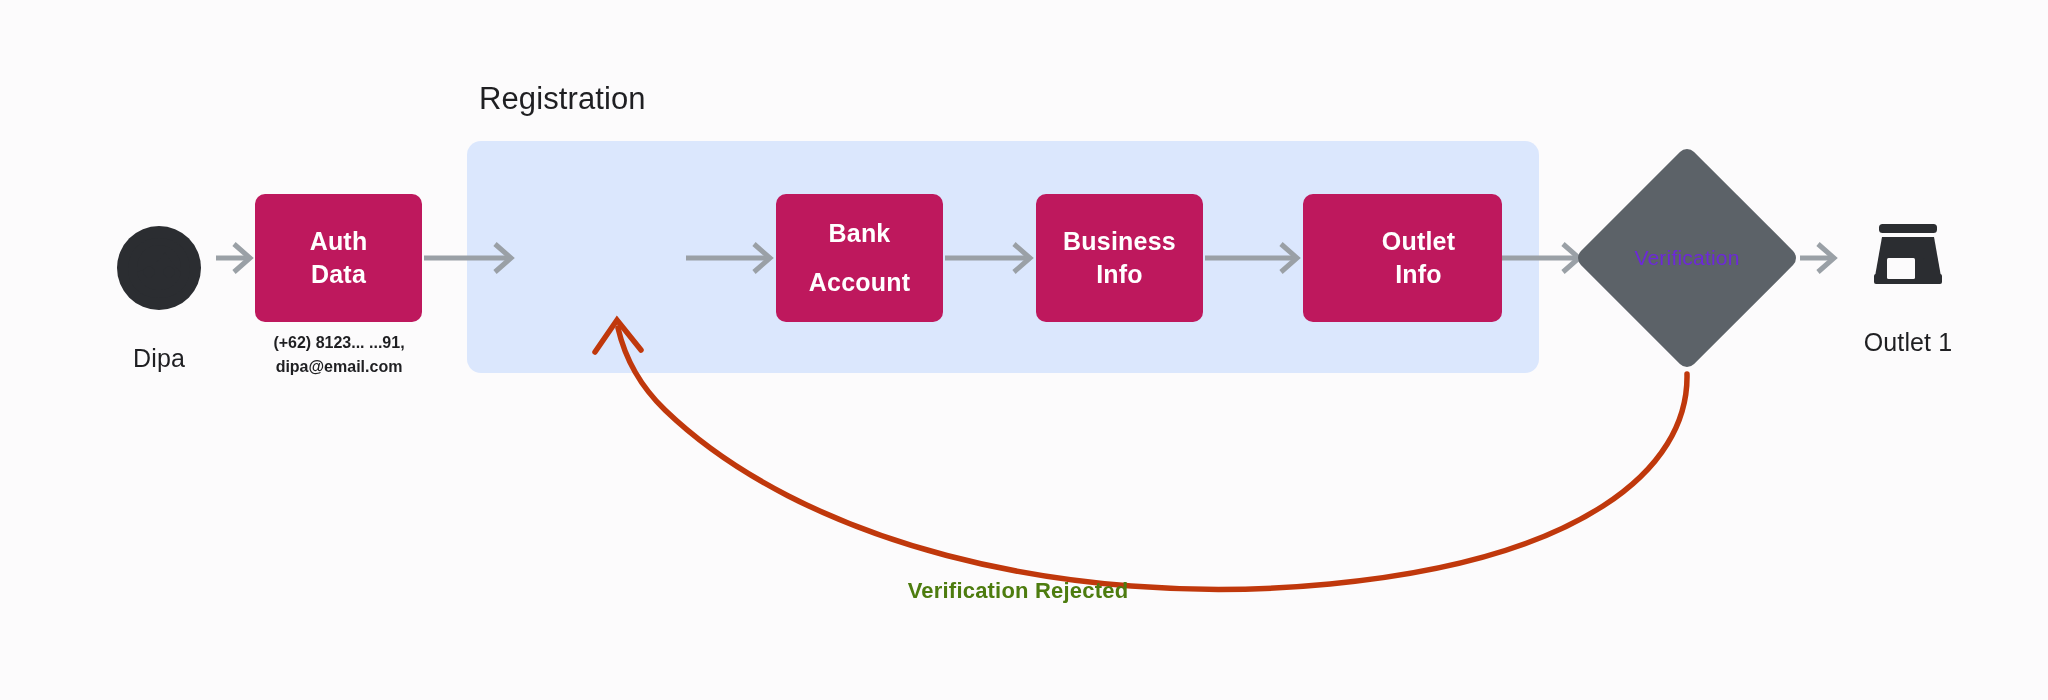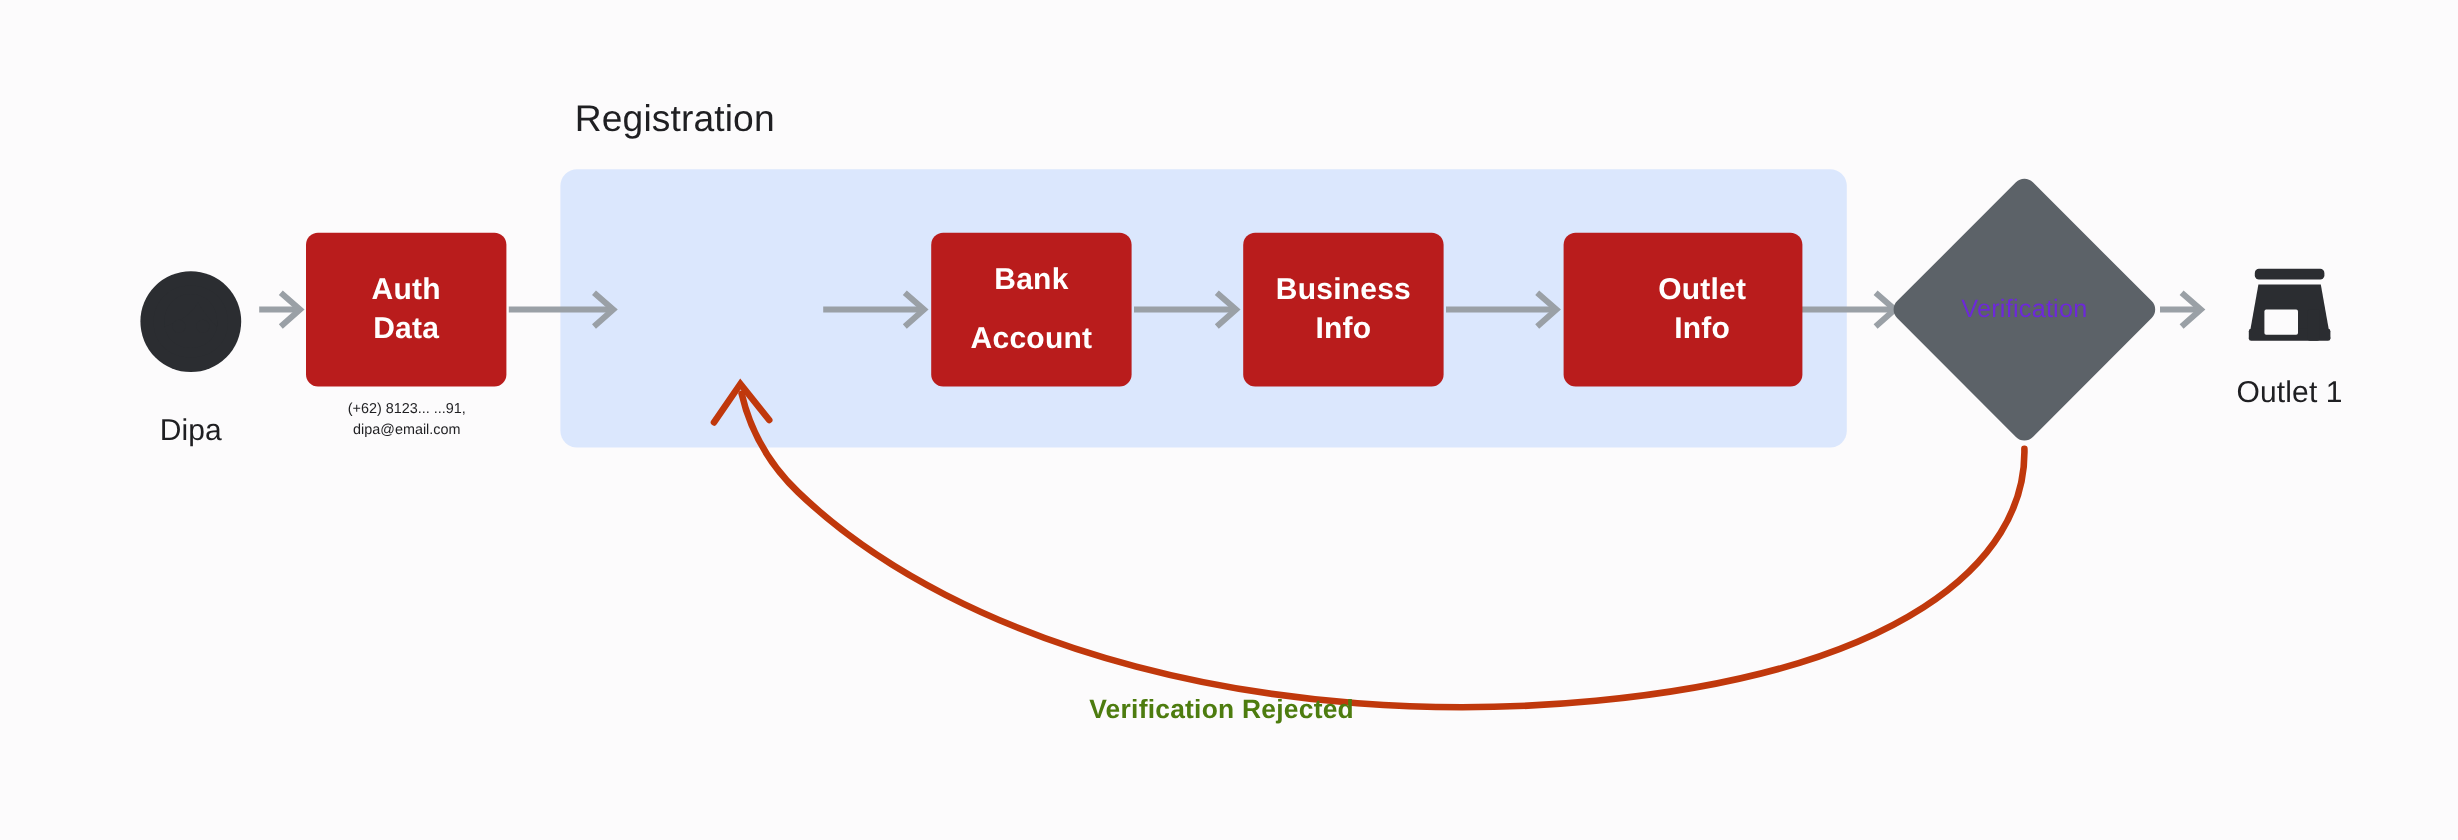"Auth" .node-box { background: #b91c1c -> #be185d }
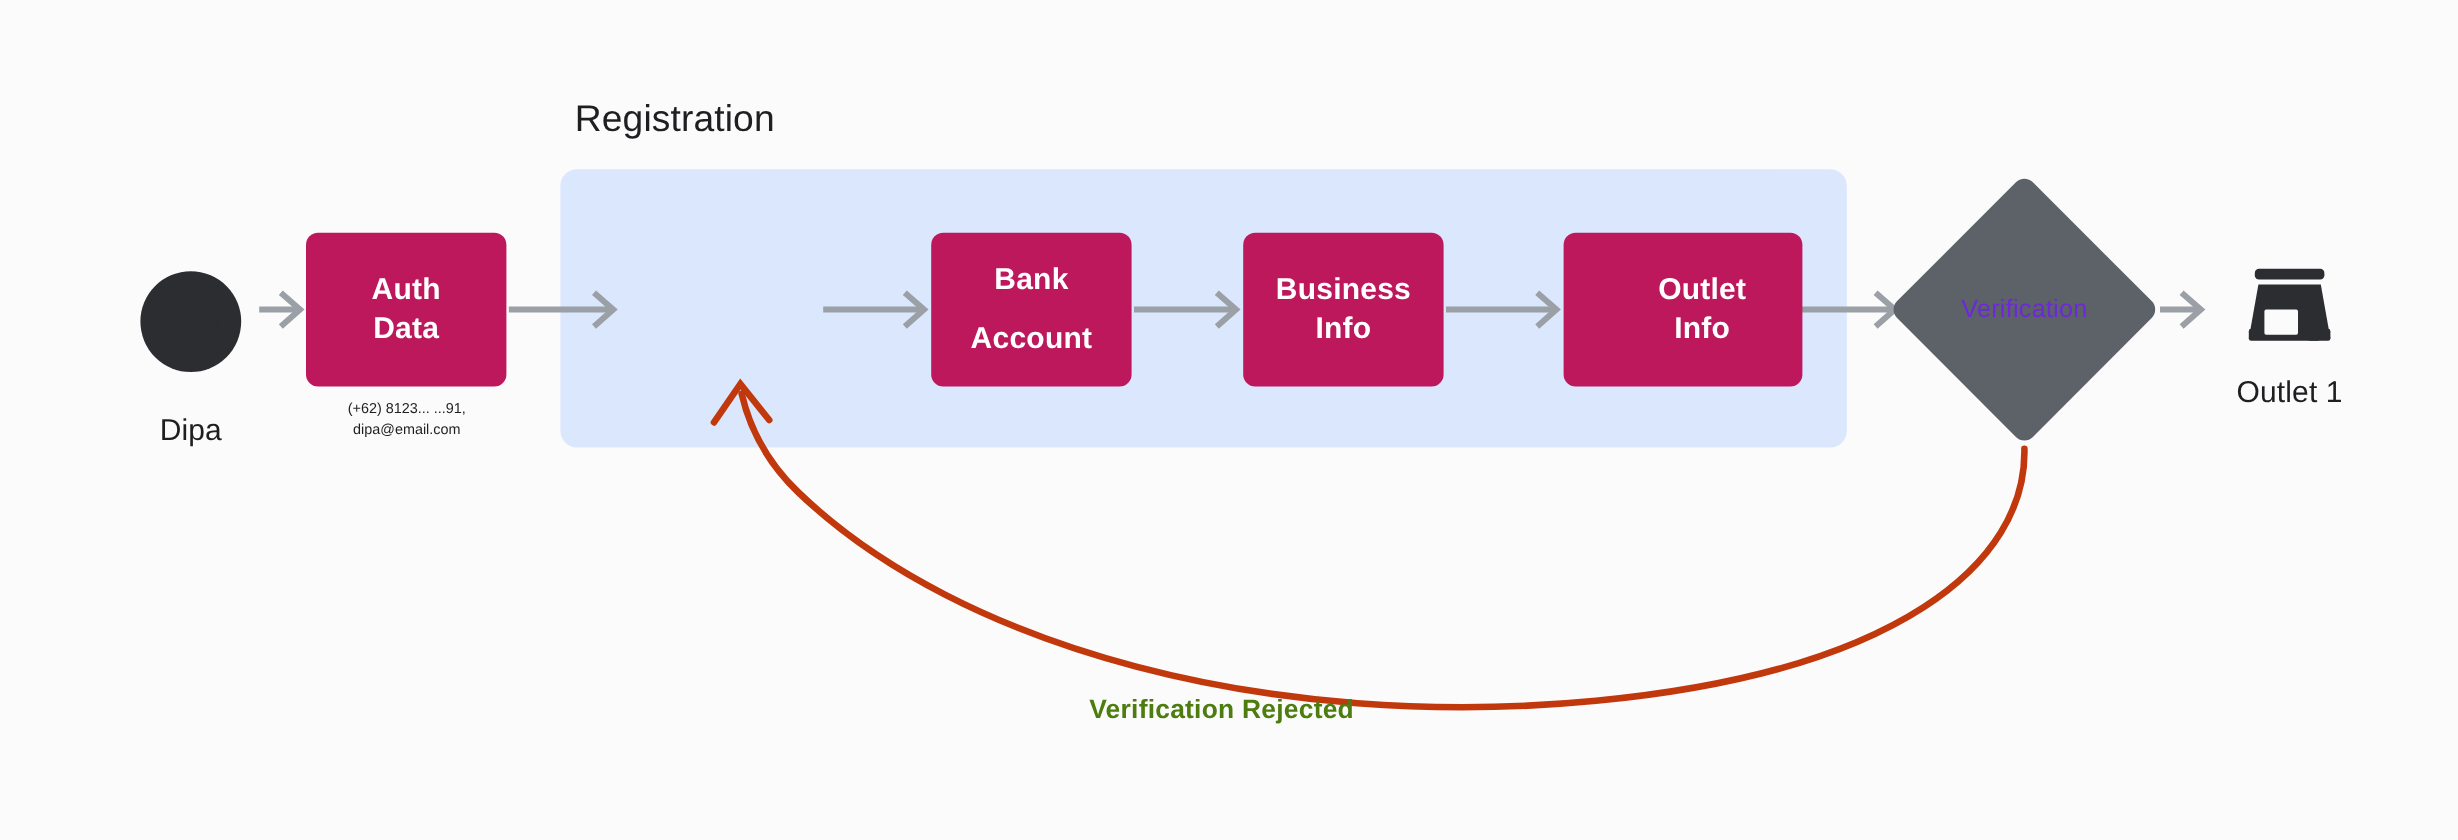"(+62) 8123... ...91," .node-caption { font-size: 12px -> 16px; font-weight: none -> bold }
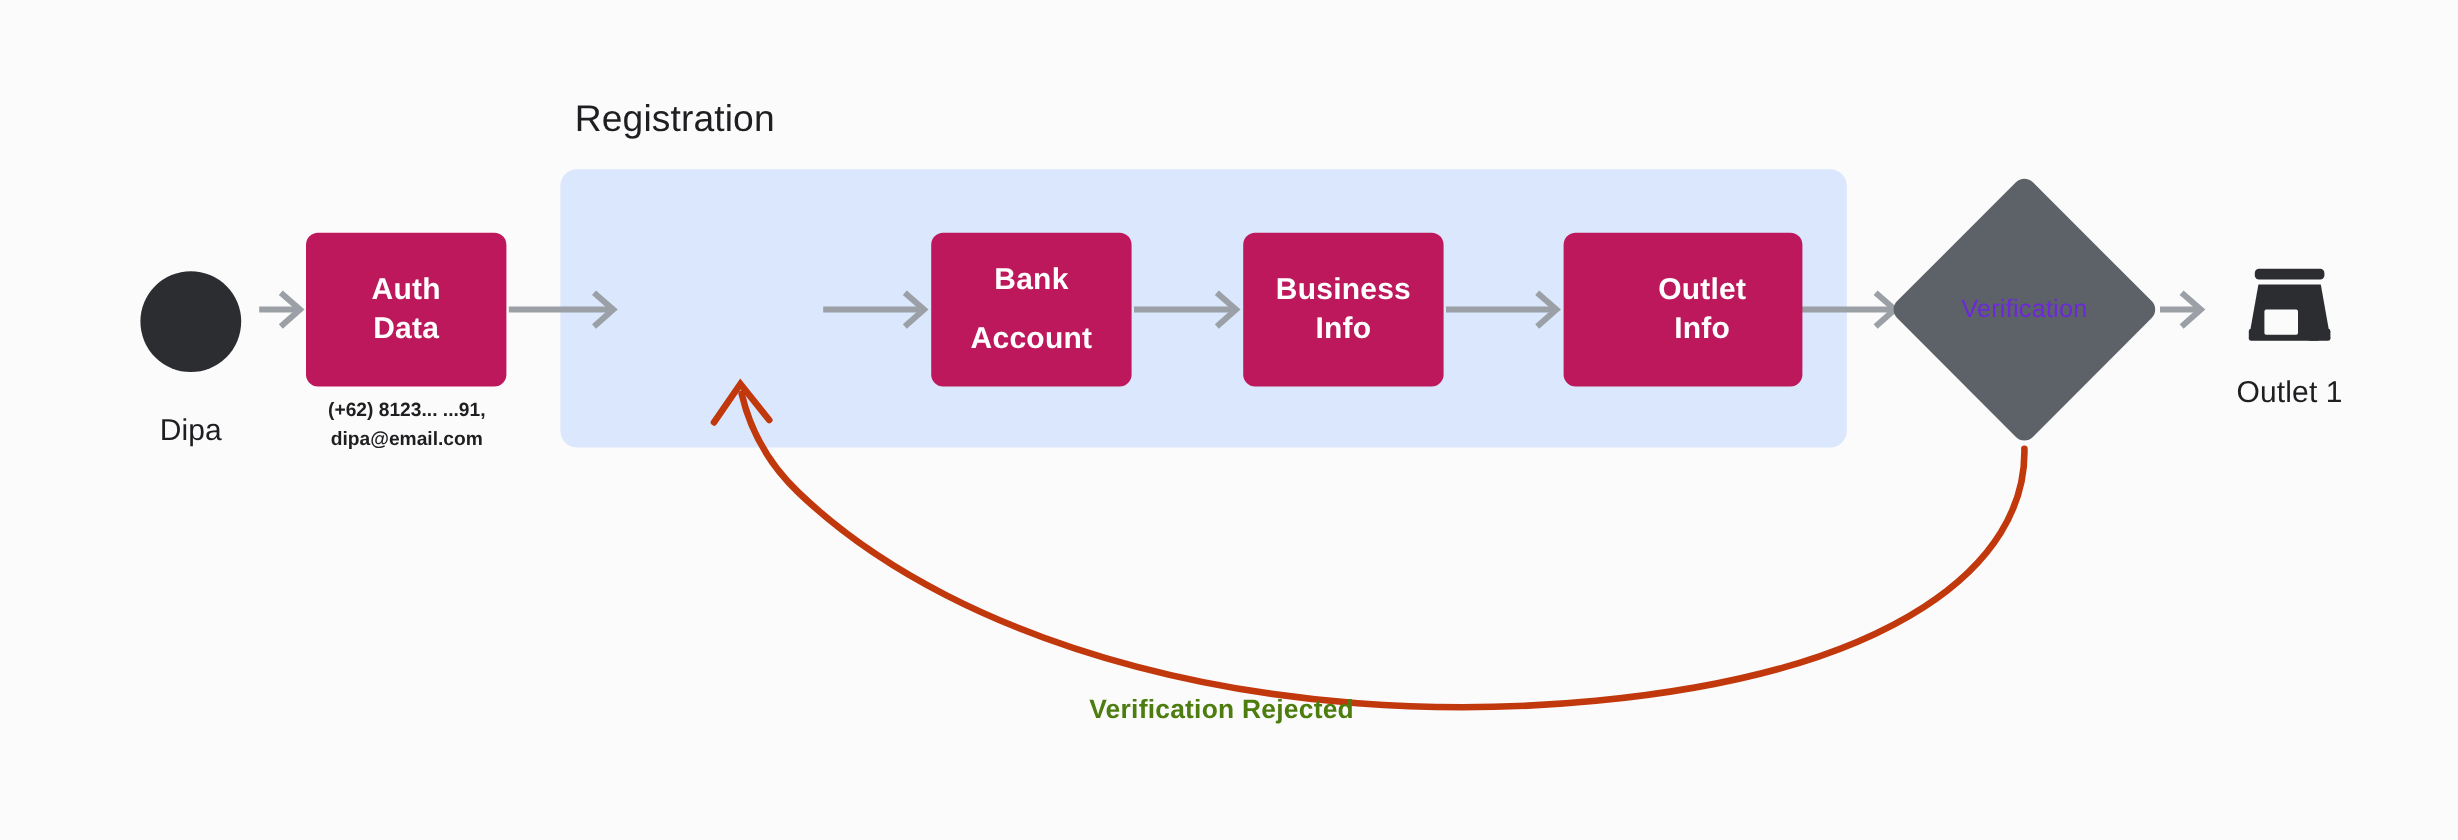"Outlet 1" .terminal-label { margin-top: 12px -> 28px }
